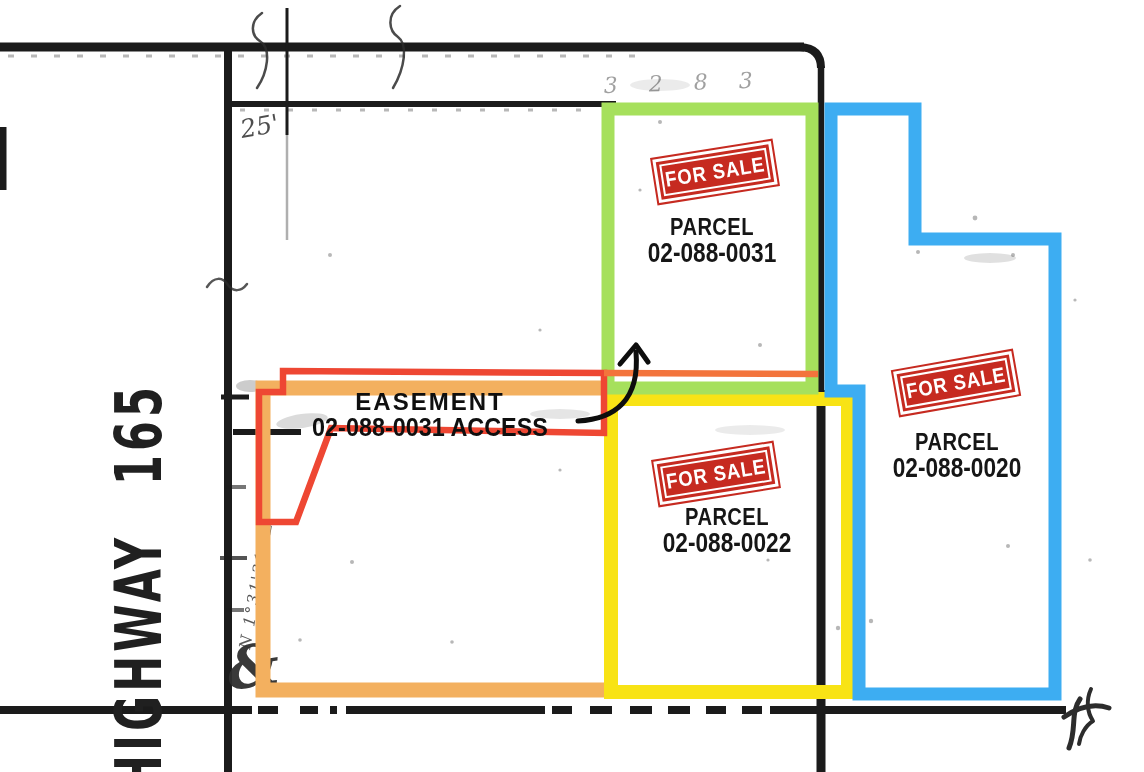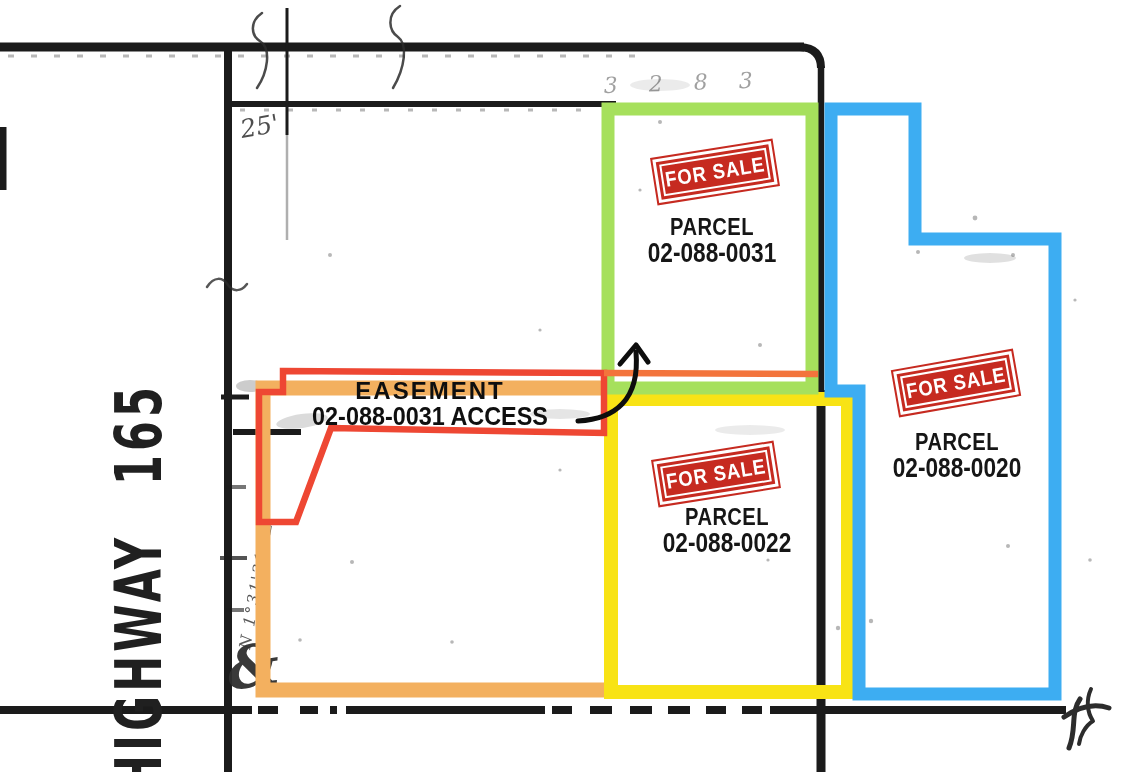"EASEMENT" .elabel { top: 379px -> 390px }
